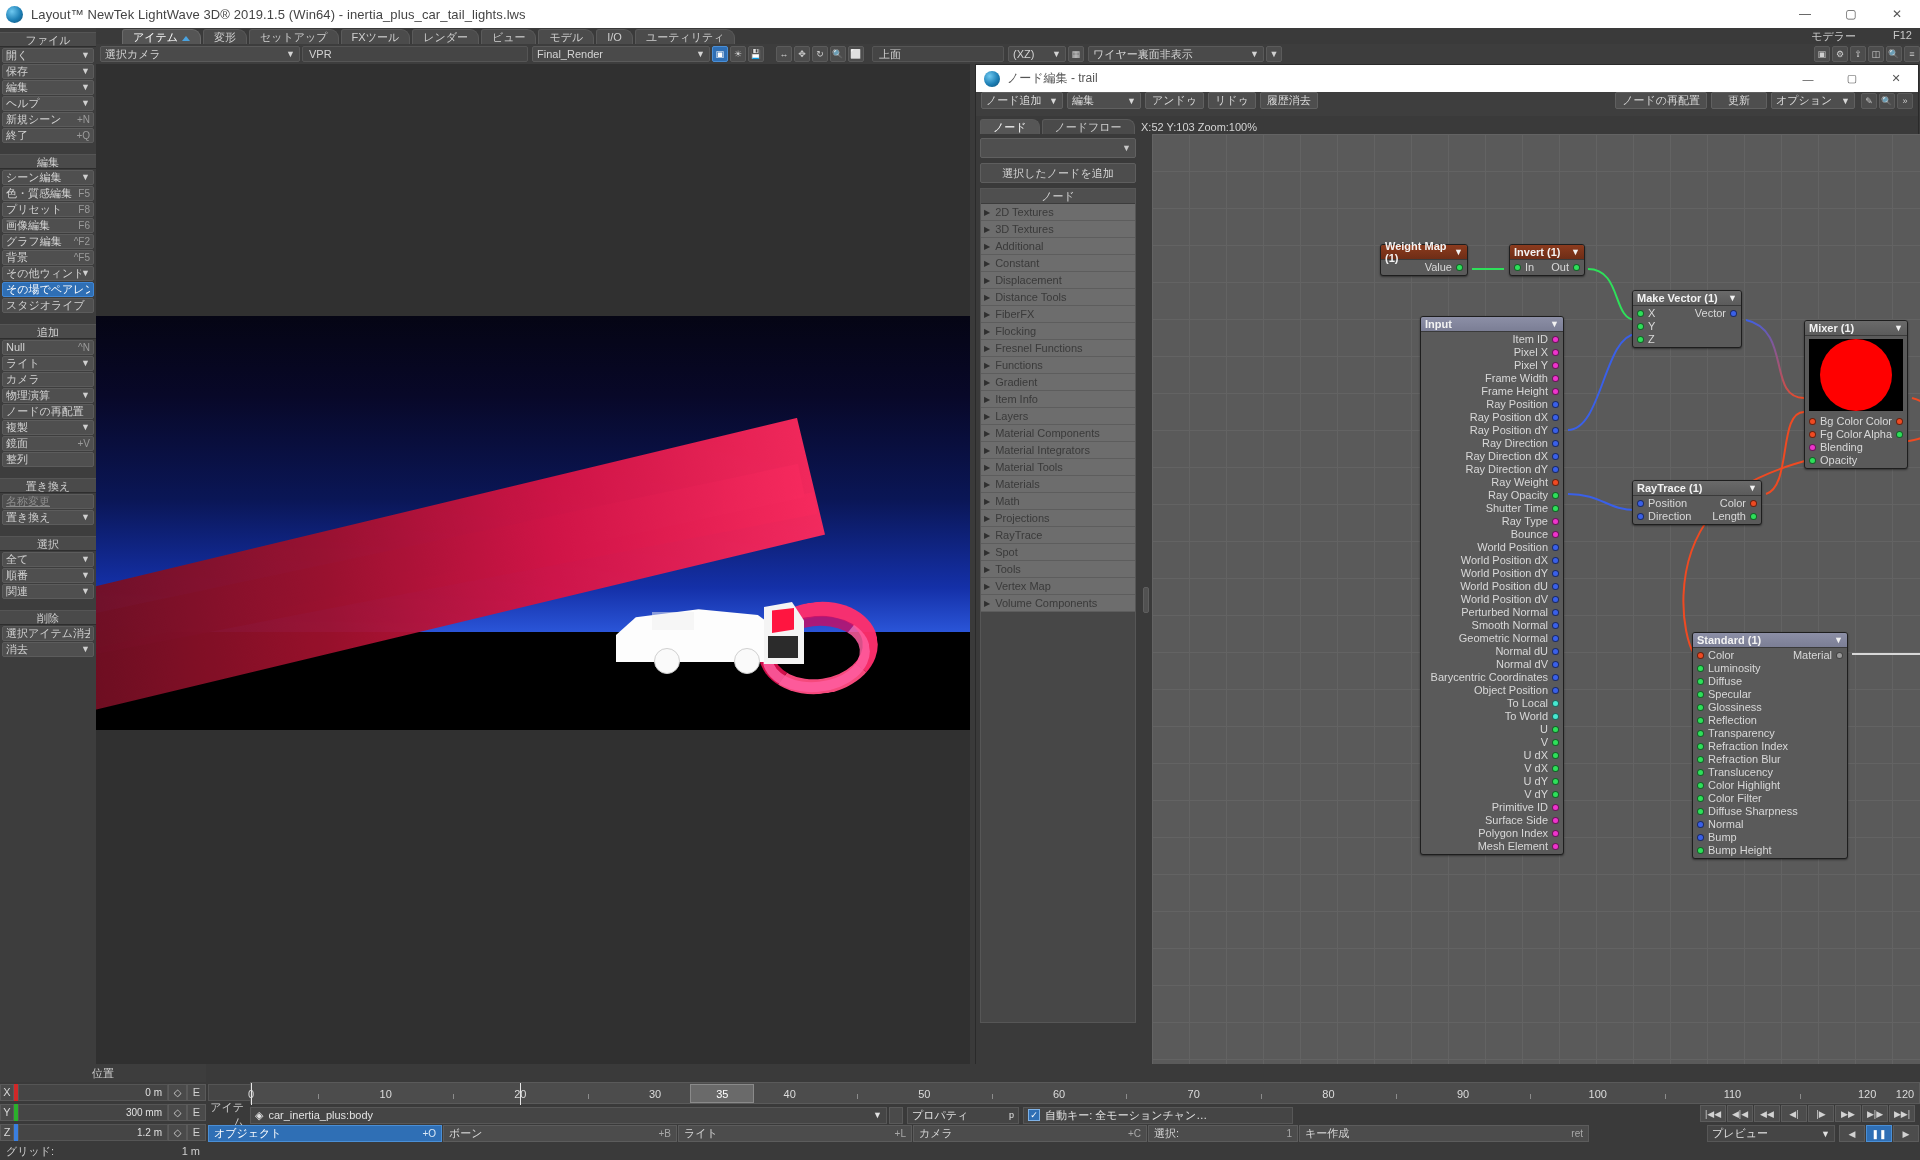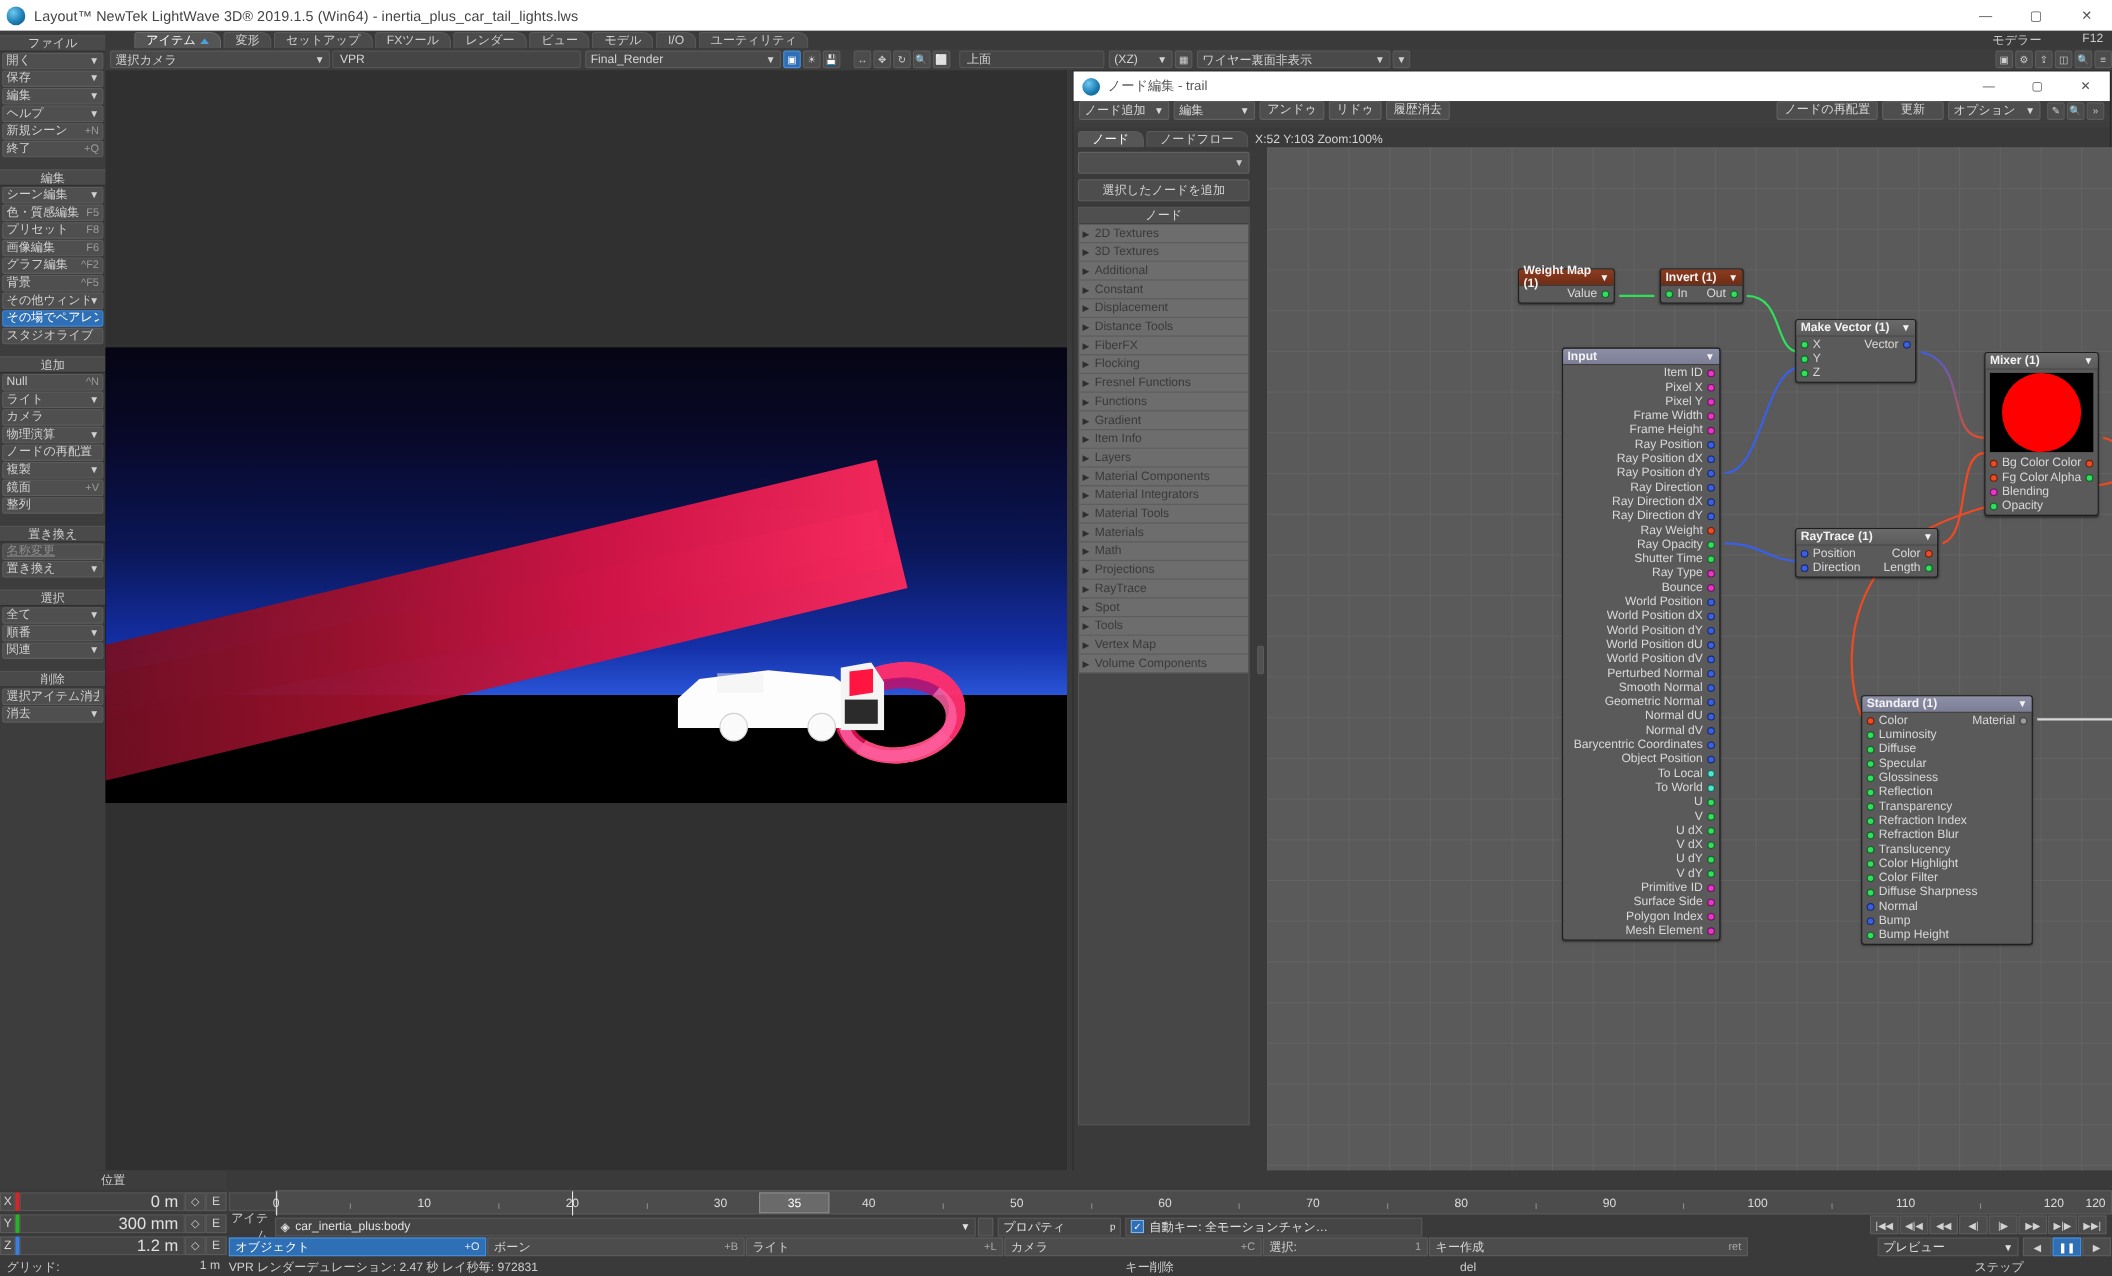"0 m" .ax-v { font-size: 15px -> 10px }
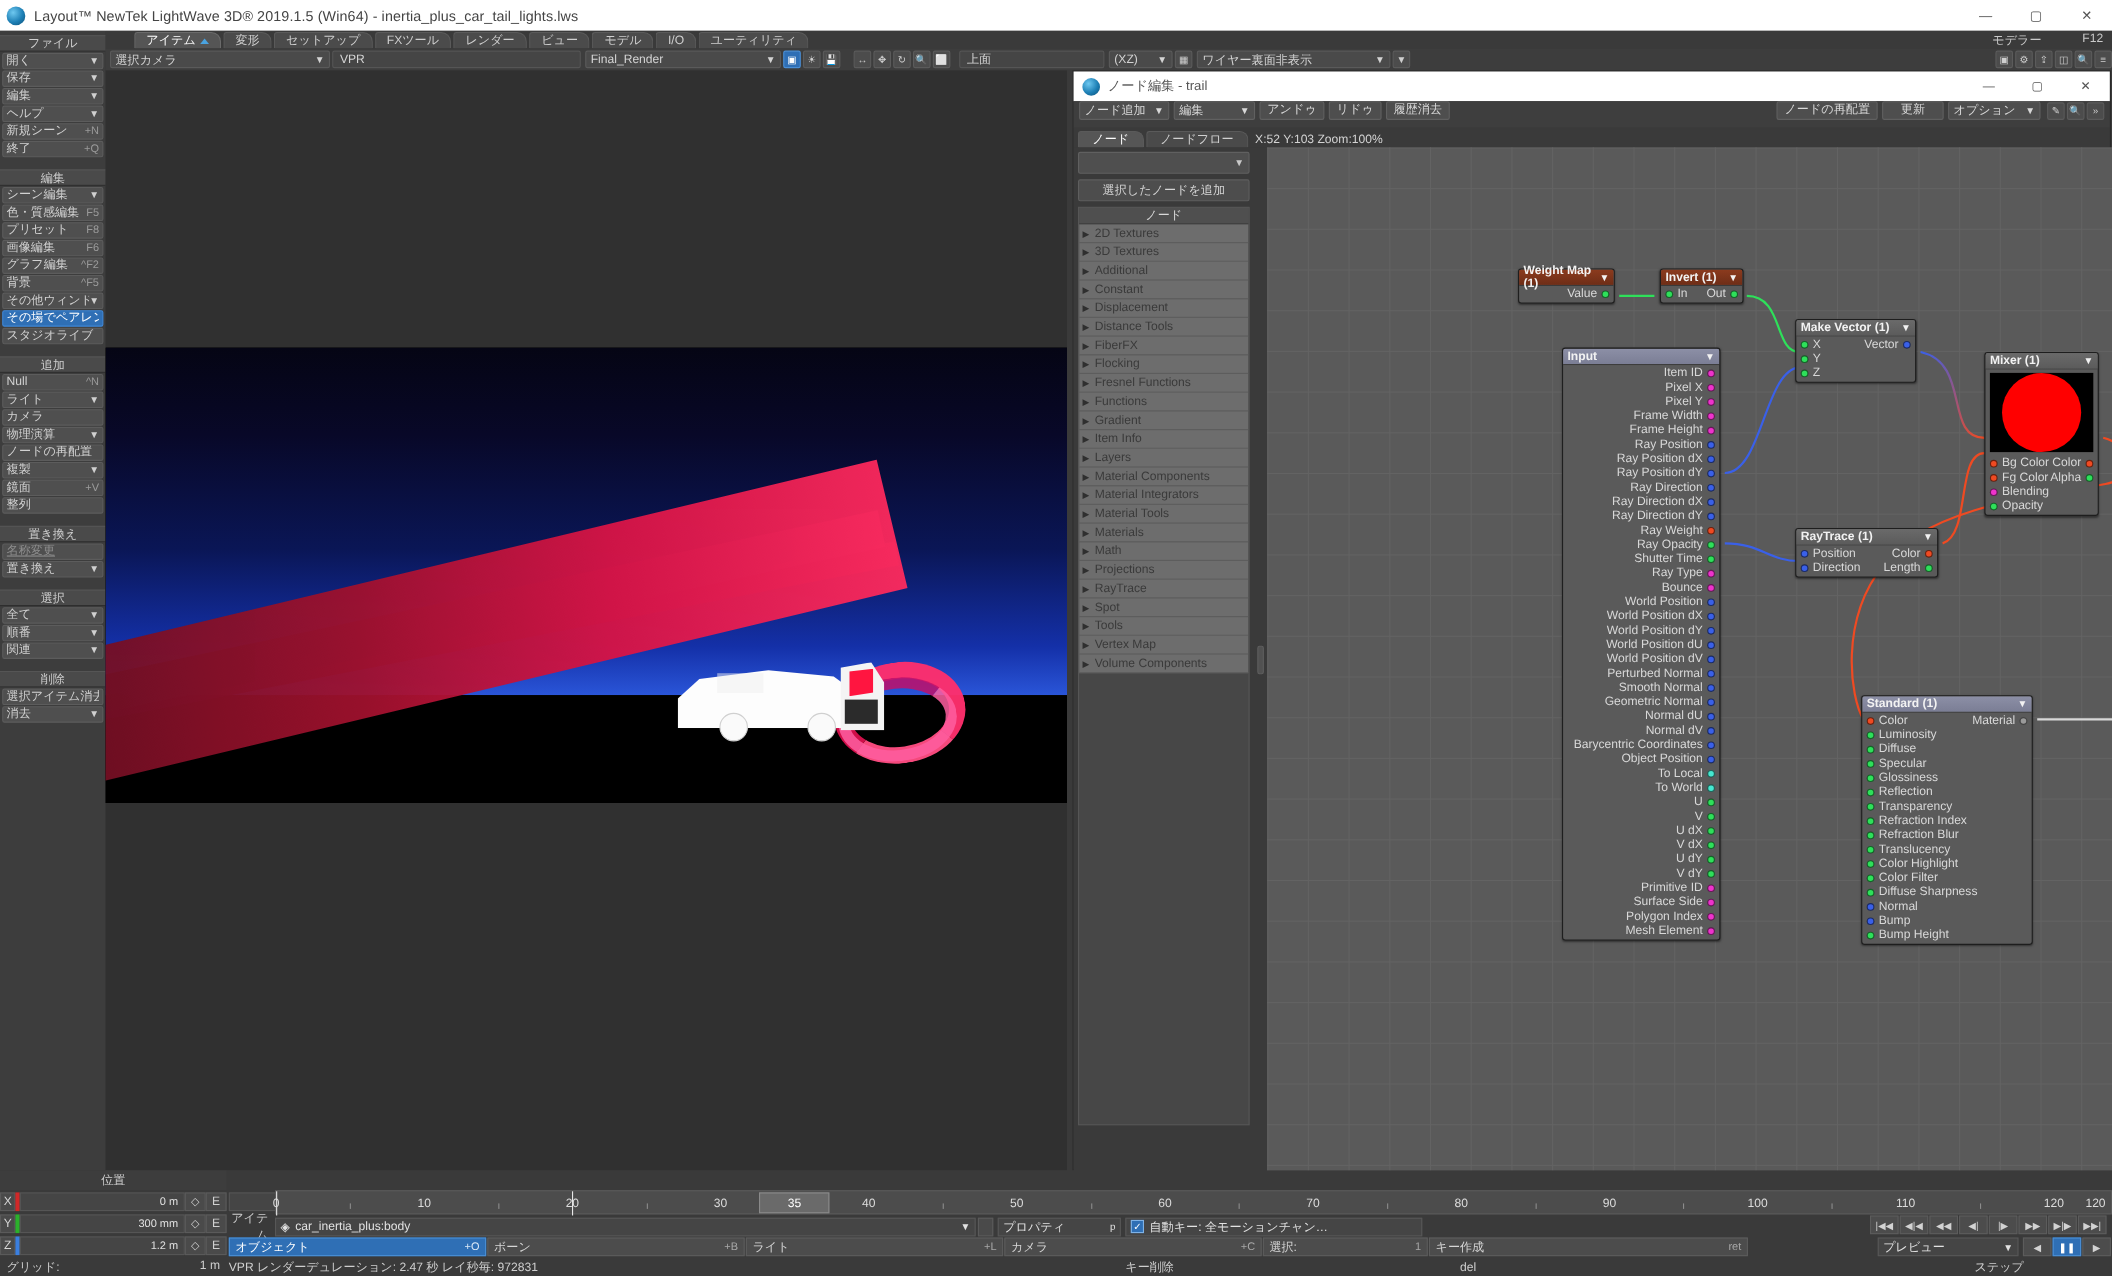"VPR レンダーデュレーション: 2.47 秒 レイ秒毎:" div.statusrow { html: <div> <span>VPR レンダーデュレーション: 2.47 秒 レイ秒毎: 972831</span> <span>キー削除</span> <span>del</span> <span>ステップ</span> </div> -> none }
